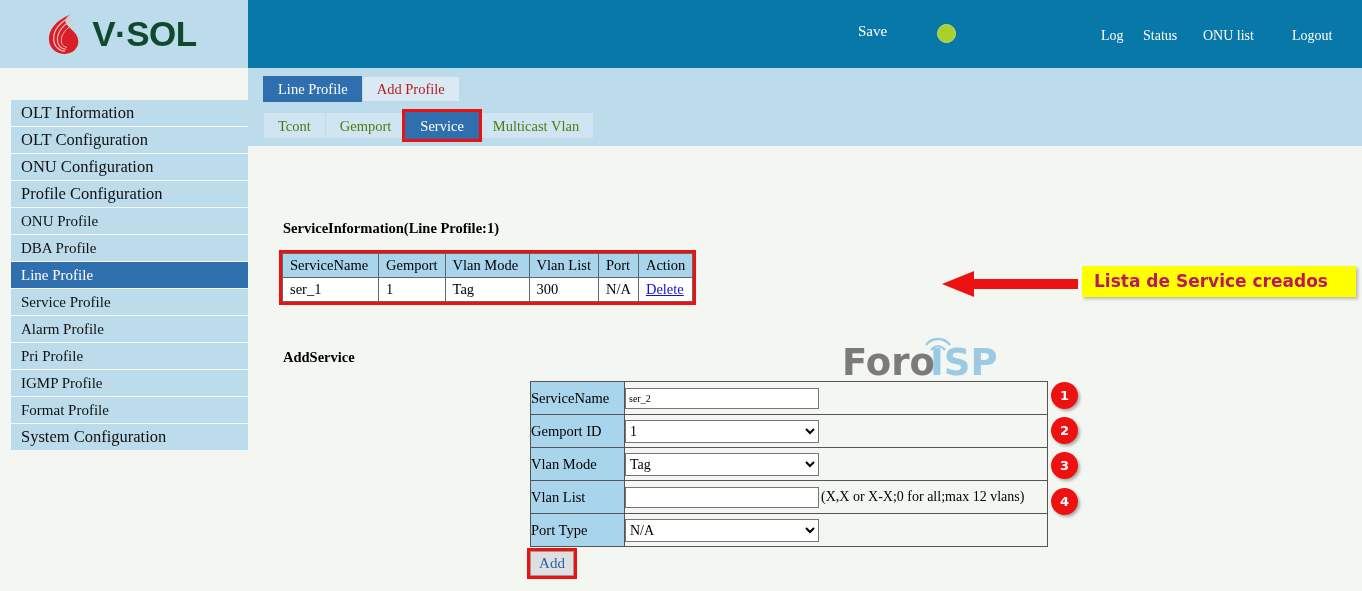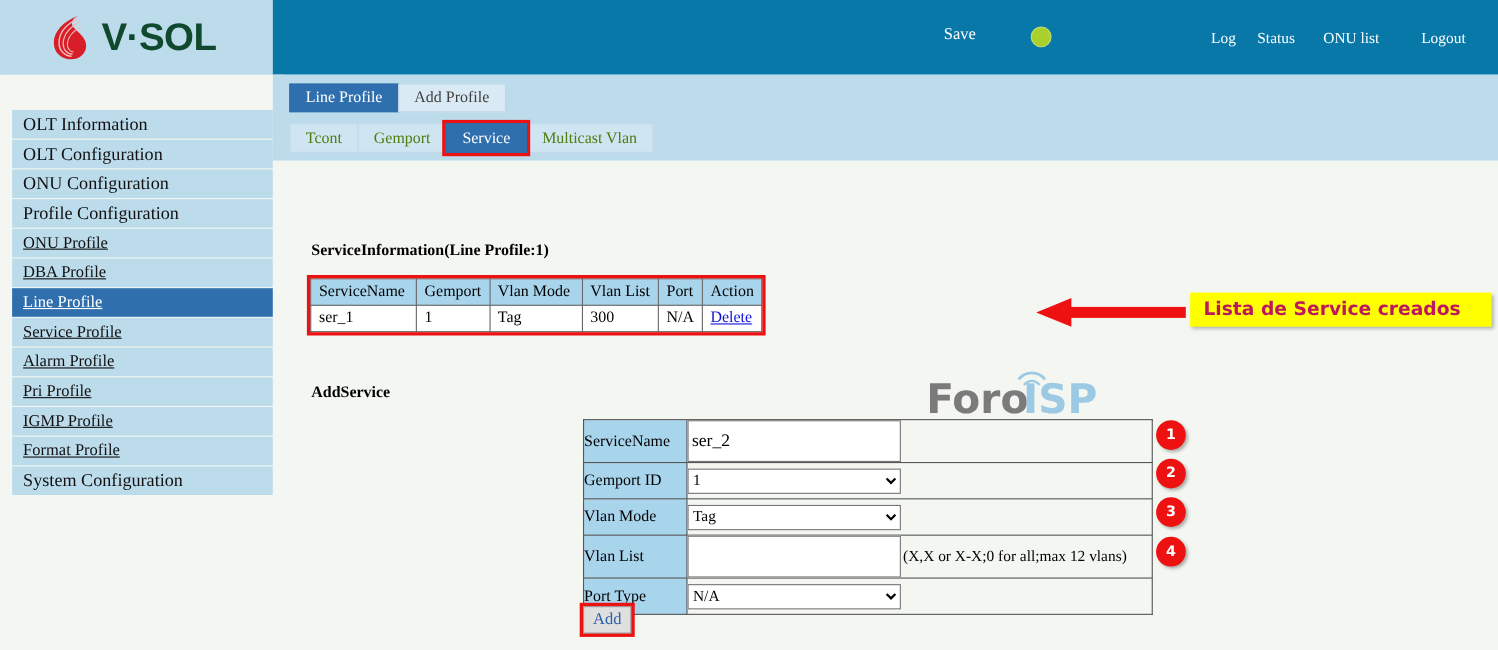"Add Profile" .tab1 { color: #404040 -> #b91c1c }
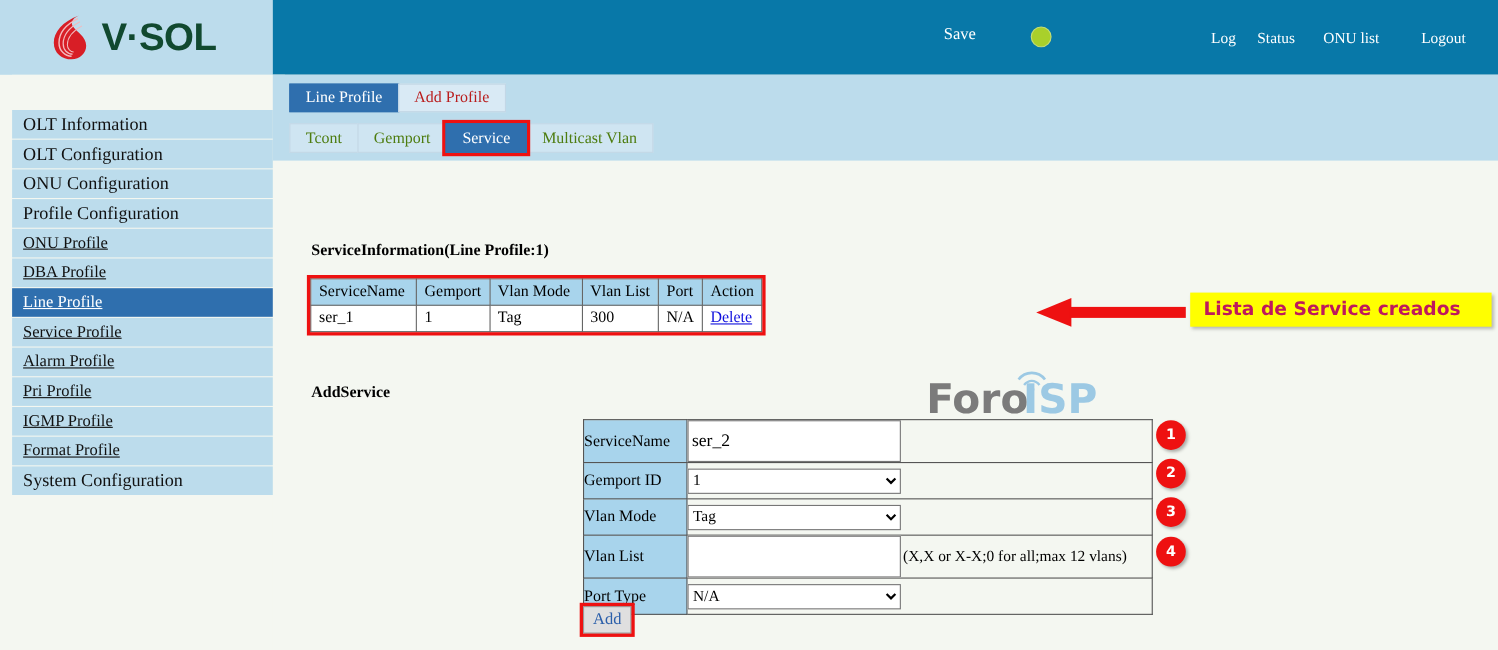"ONU Profile" .side-item.sub { text-decoration: underline -> none }
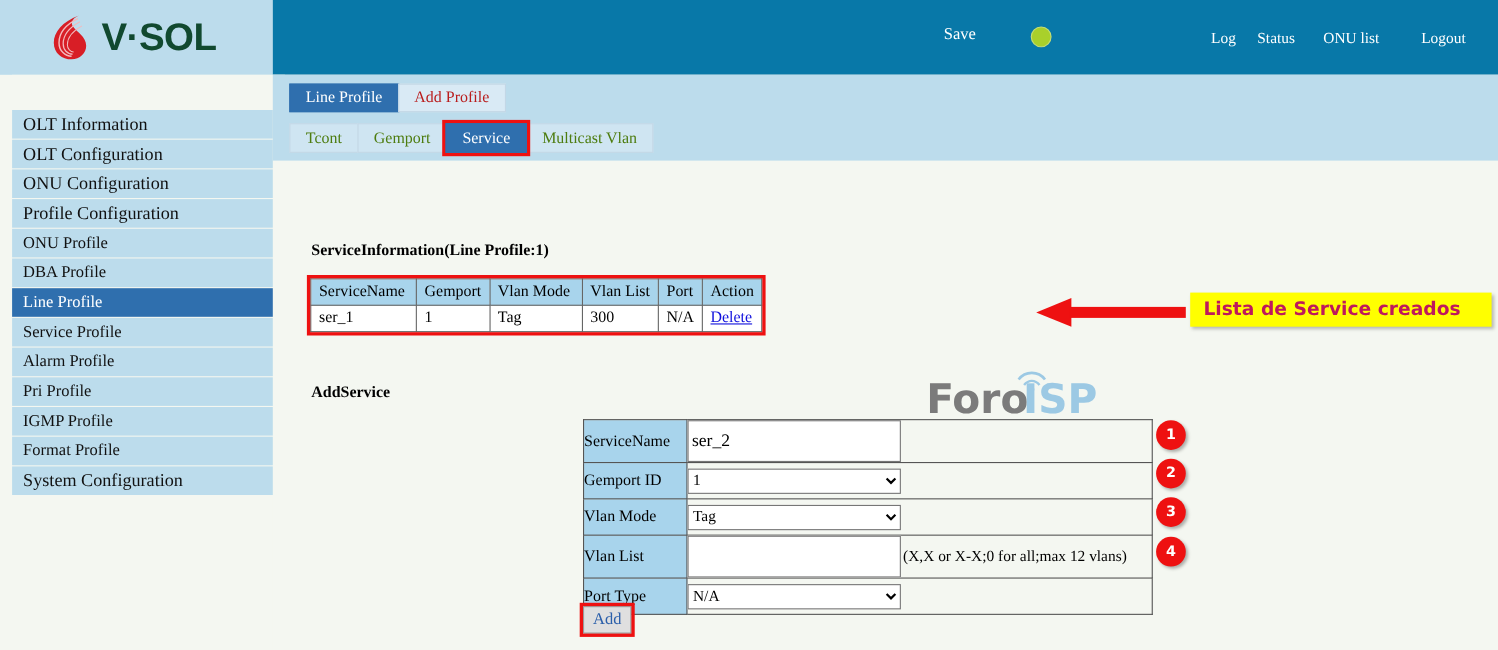"ser_2" .txtinput { font-size: 16px -> 10px; padding: 18px 3px -> 1px 3px }
